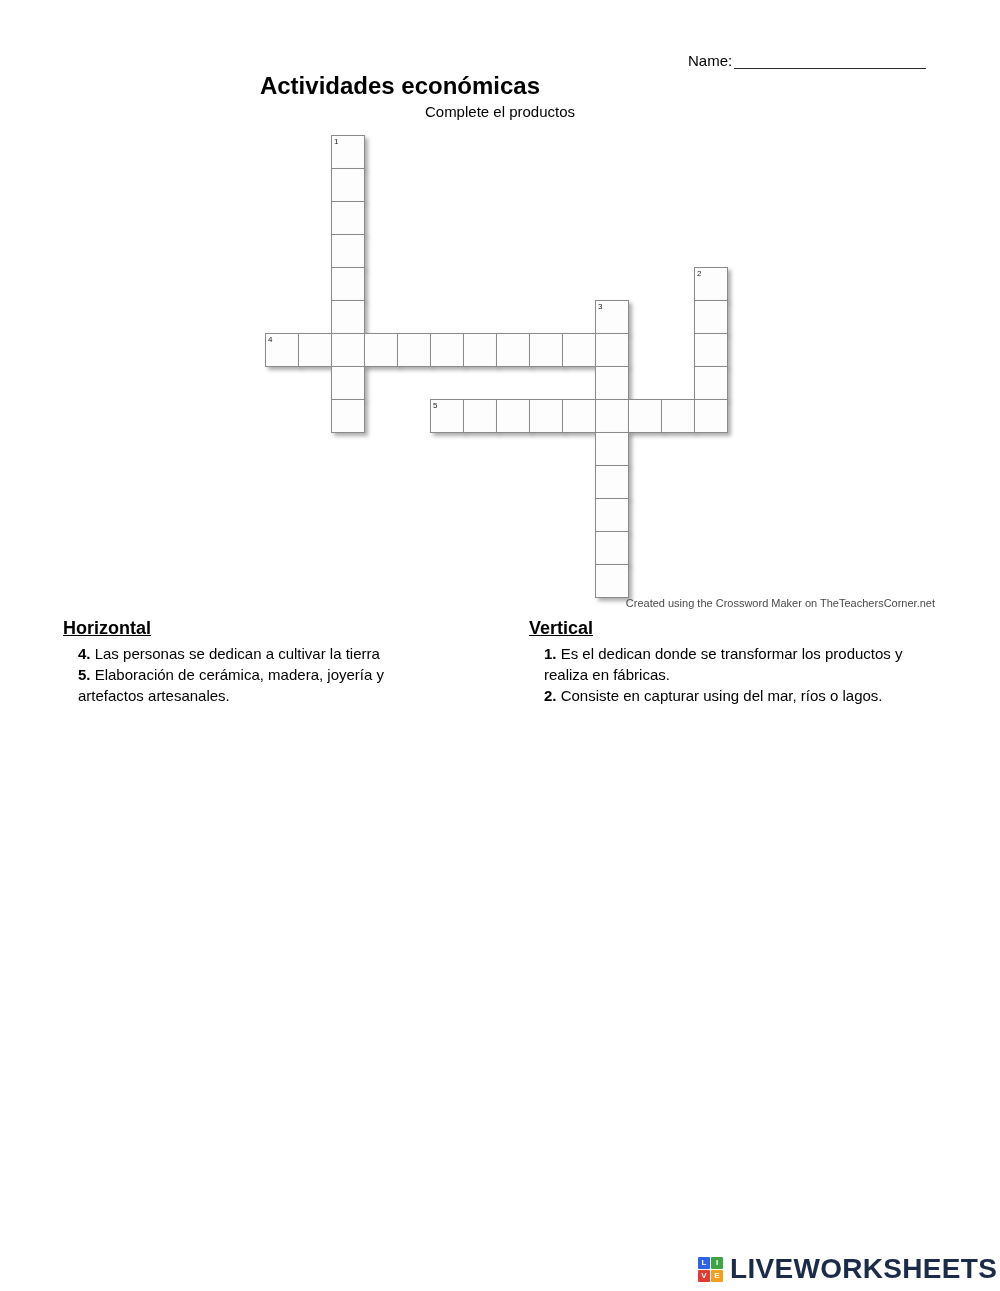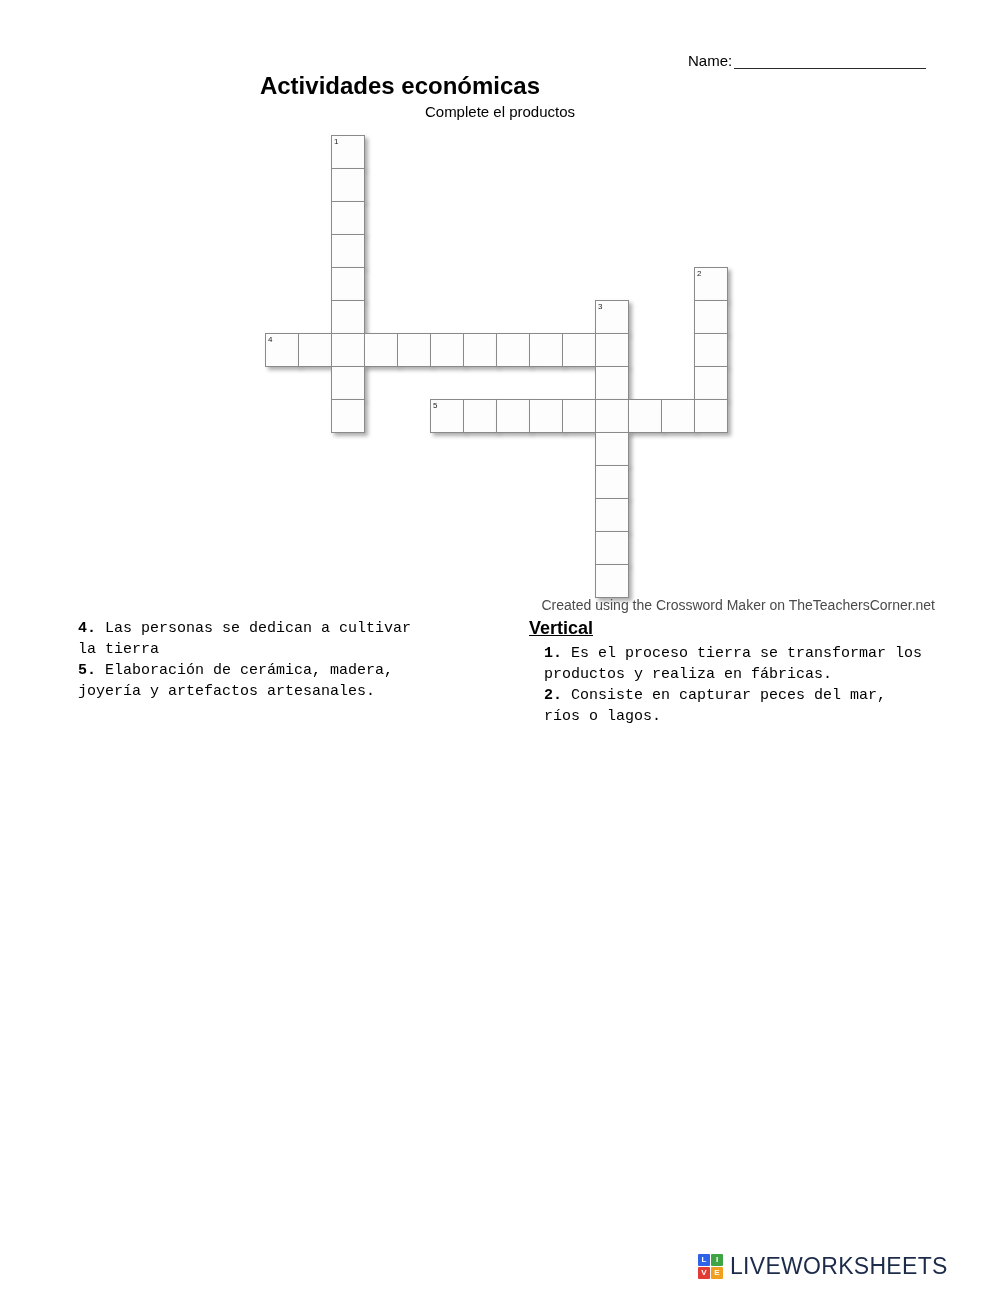"Created using the Crossword Maker" .attribution { font-size: 14px -> 11px }
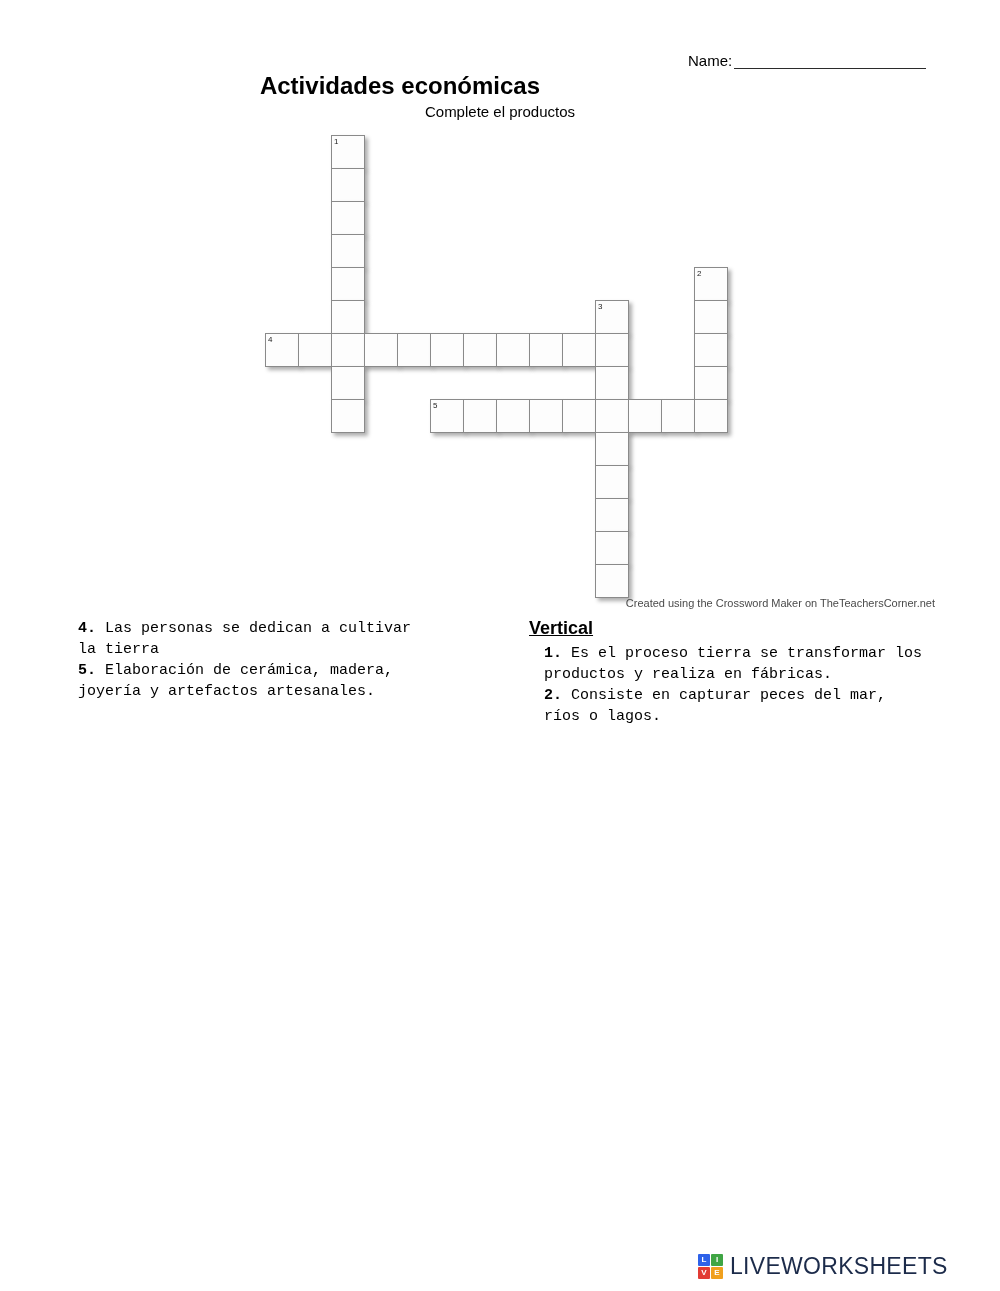"Horizontal" p.clue-heading { html: none -> <p>Horizontal</p> }
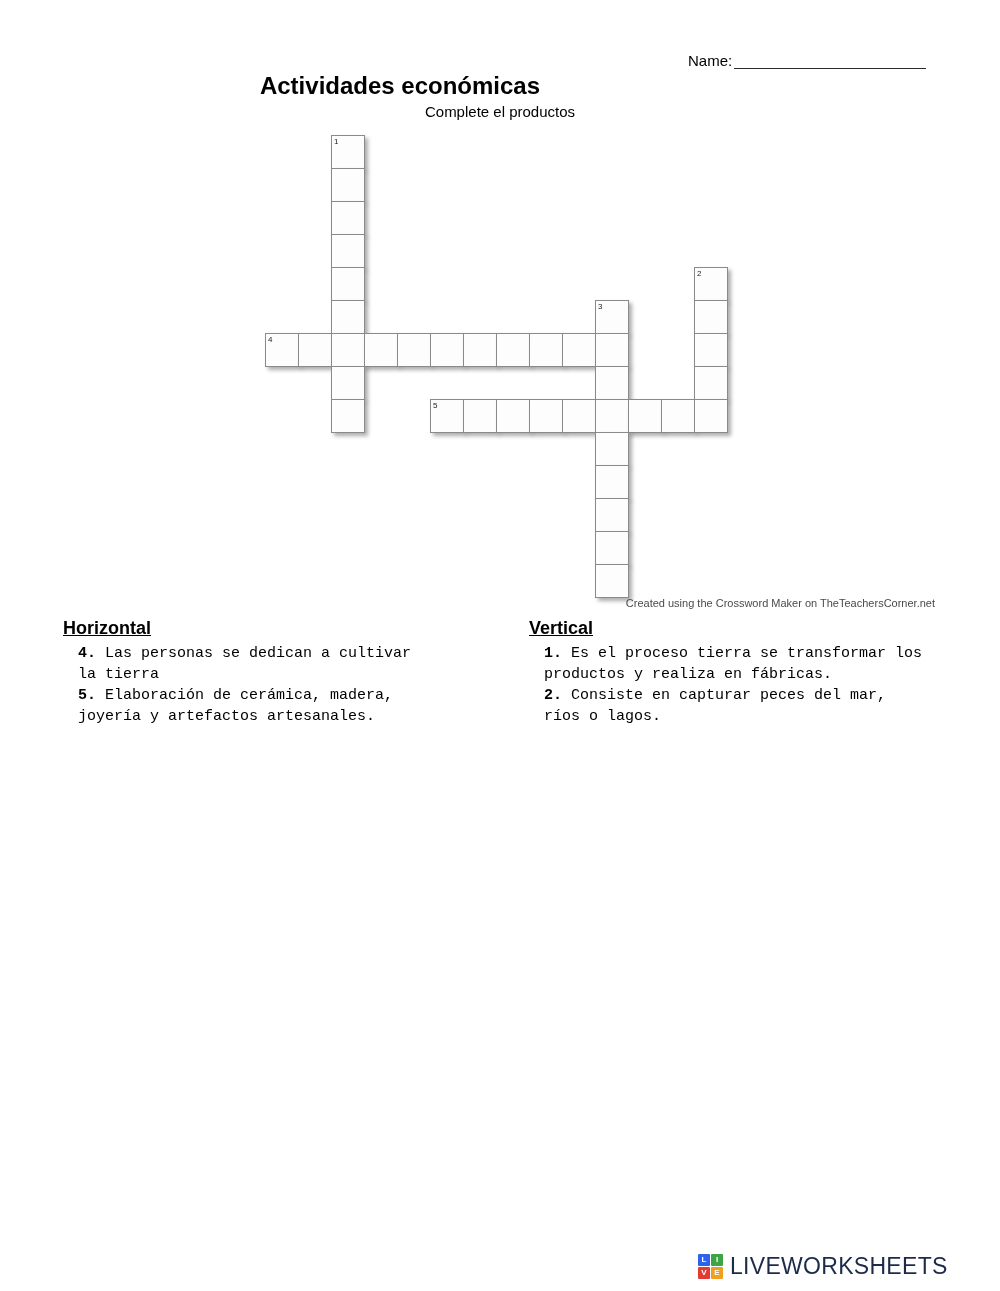"4. Las personas se dedican" .clue { font-family: Liberation Mono, monospace -> none }
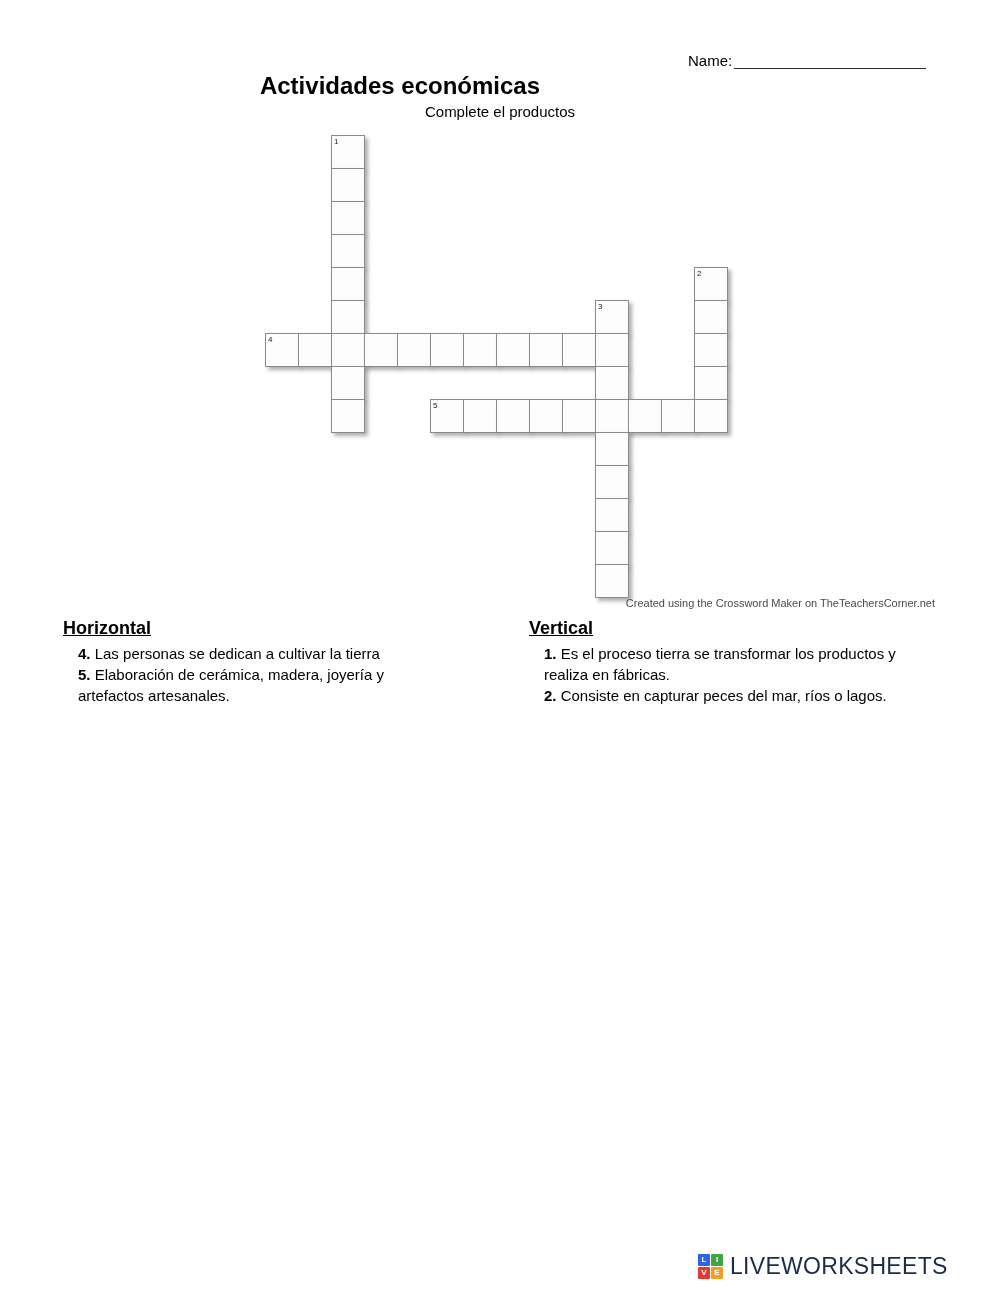"Es el proceso tierra se" span { text: proceso tierra -> dedican donde }
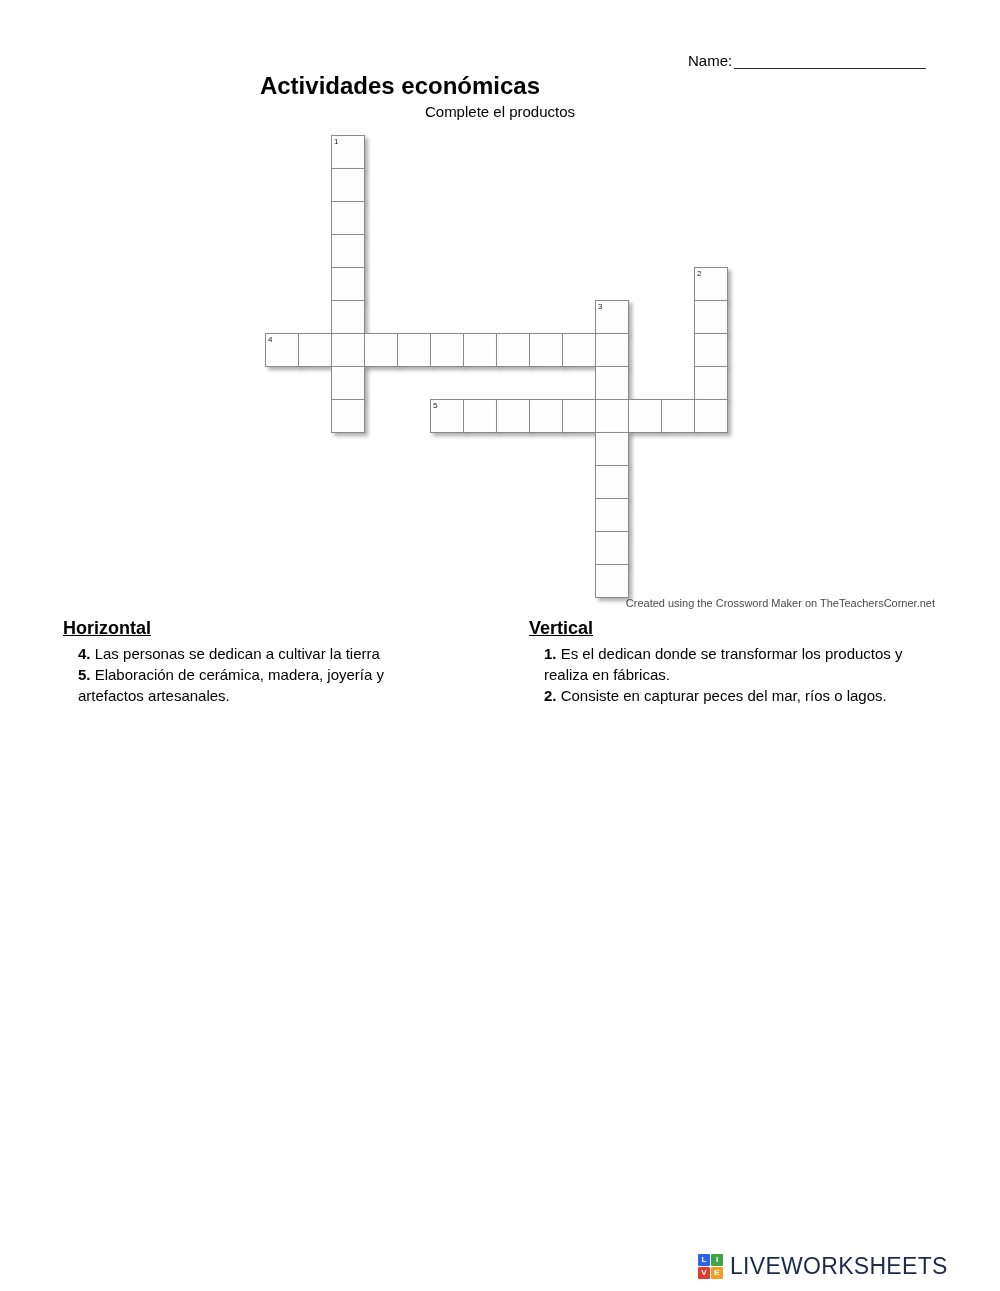"Consiste en capturar peces del" span { text: peces -> using }
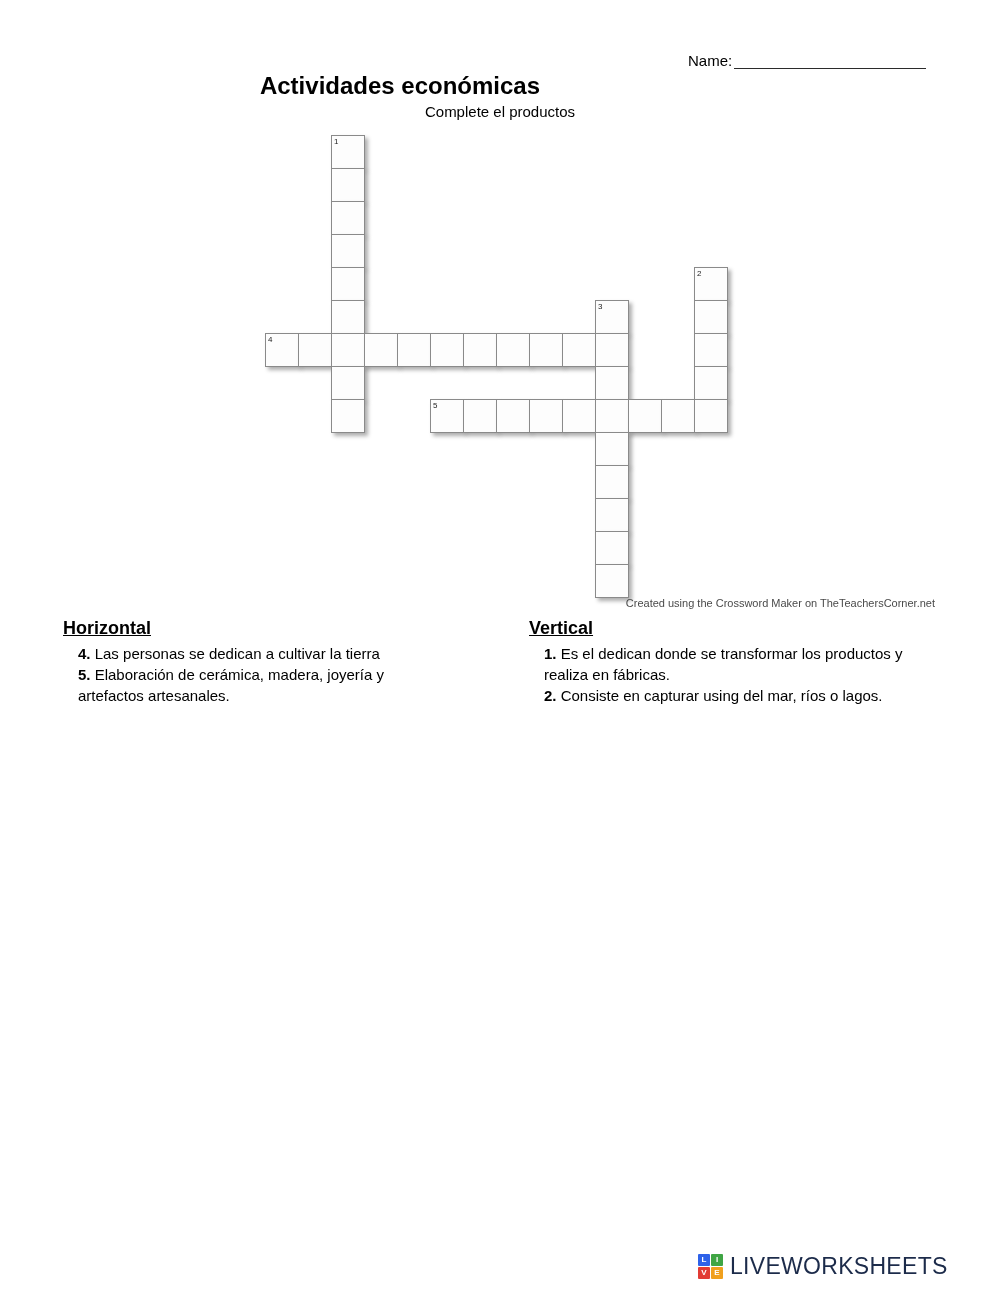"LIVEWORKSHEETS" .logo-text { font-size: 23px -> 28px; font-weight: normal -> bold }
